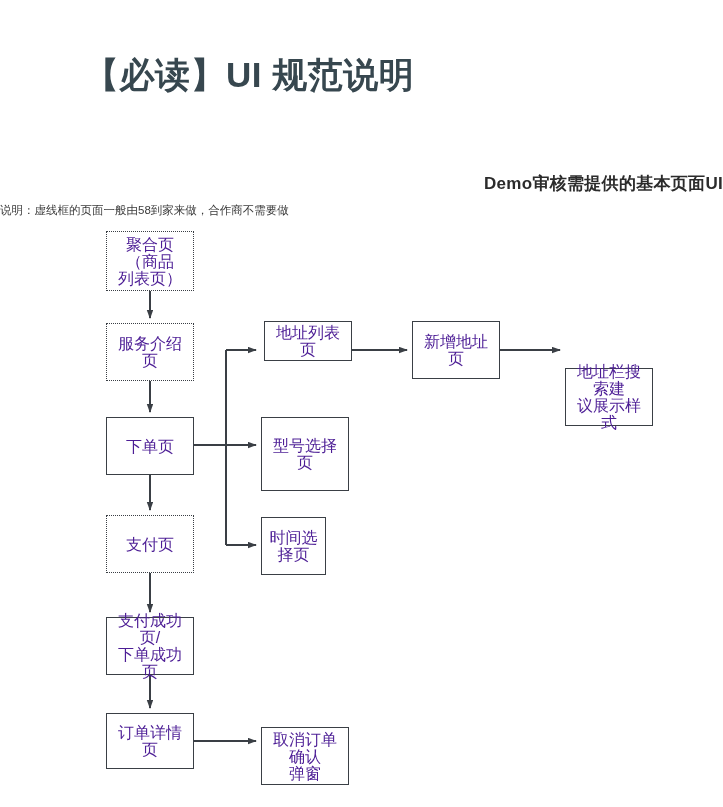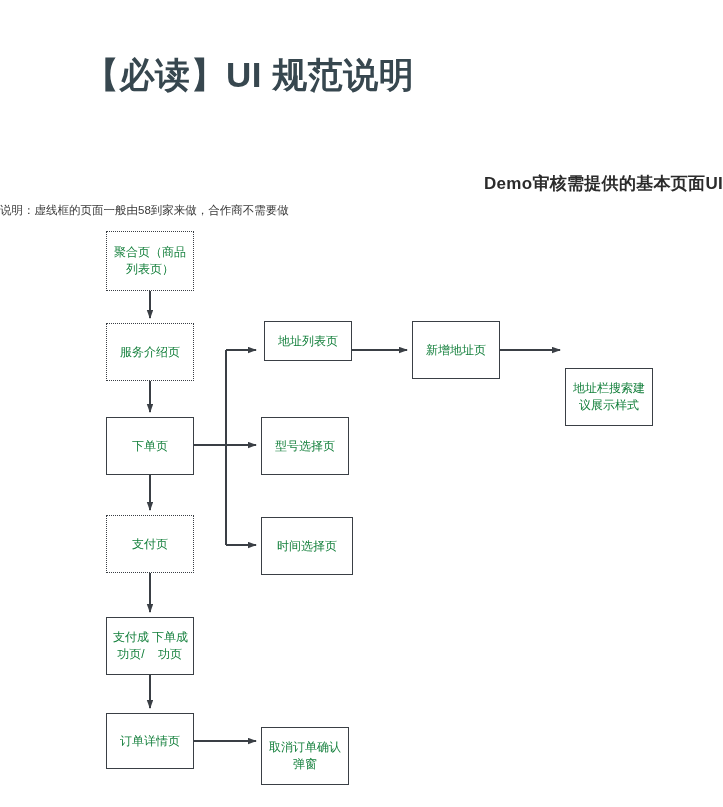"聚合页（商品" .node { color: #15803d -> #4c1d95; font-size: 12px -> 16px }
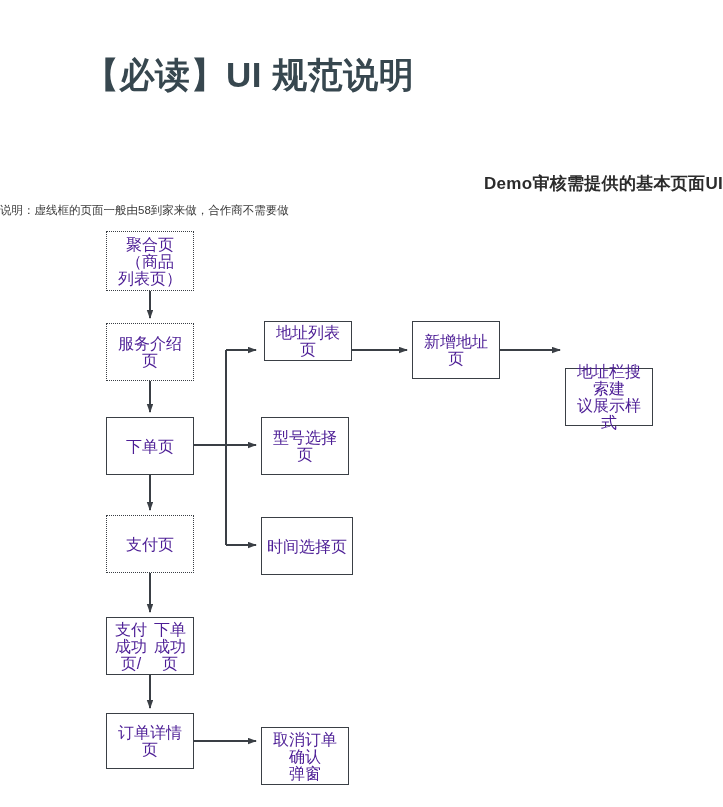"型号选择页" div.node { height: 58px -> 74px }
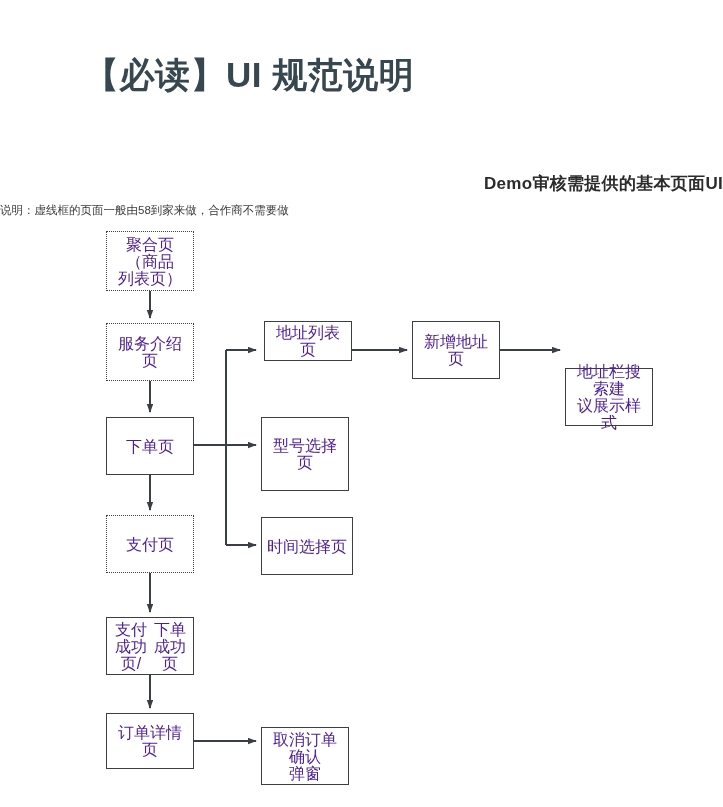"时间选择页" div.node { width: 92px -> 65px }
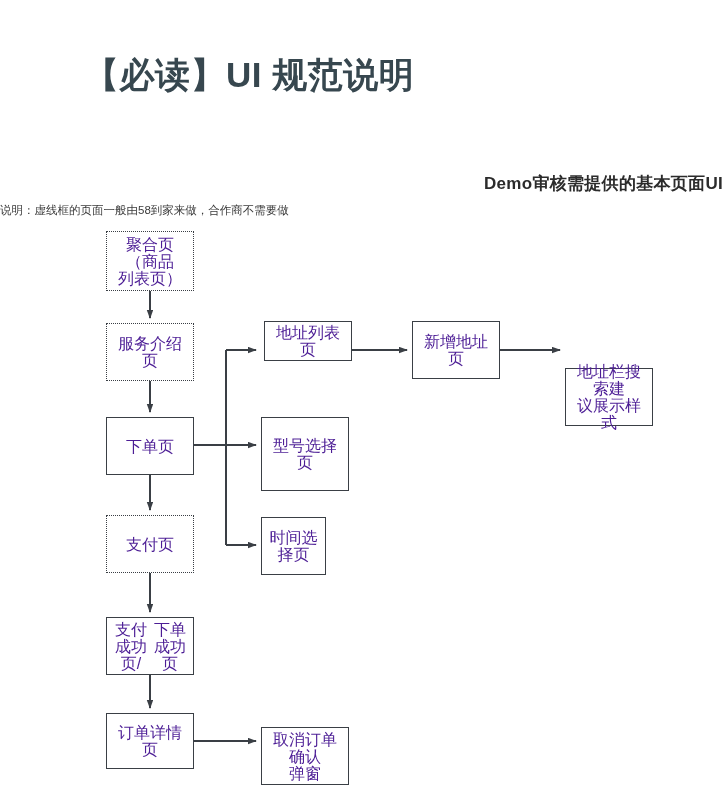"支付成功页/" div.node { flex-direction: row -> column }
